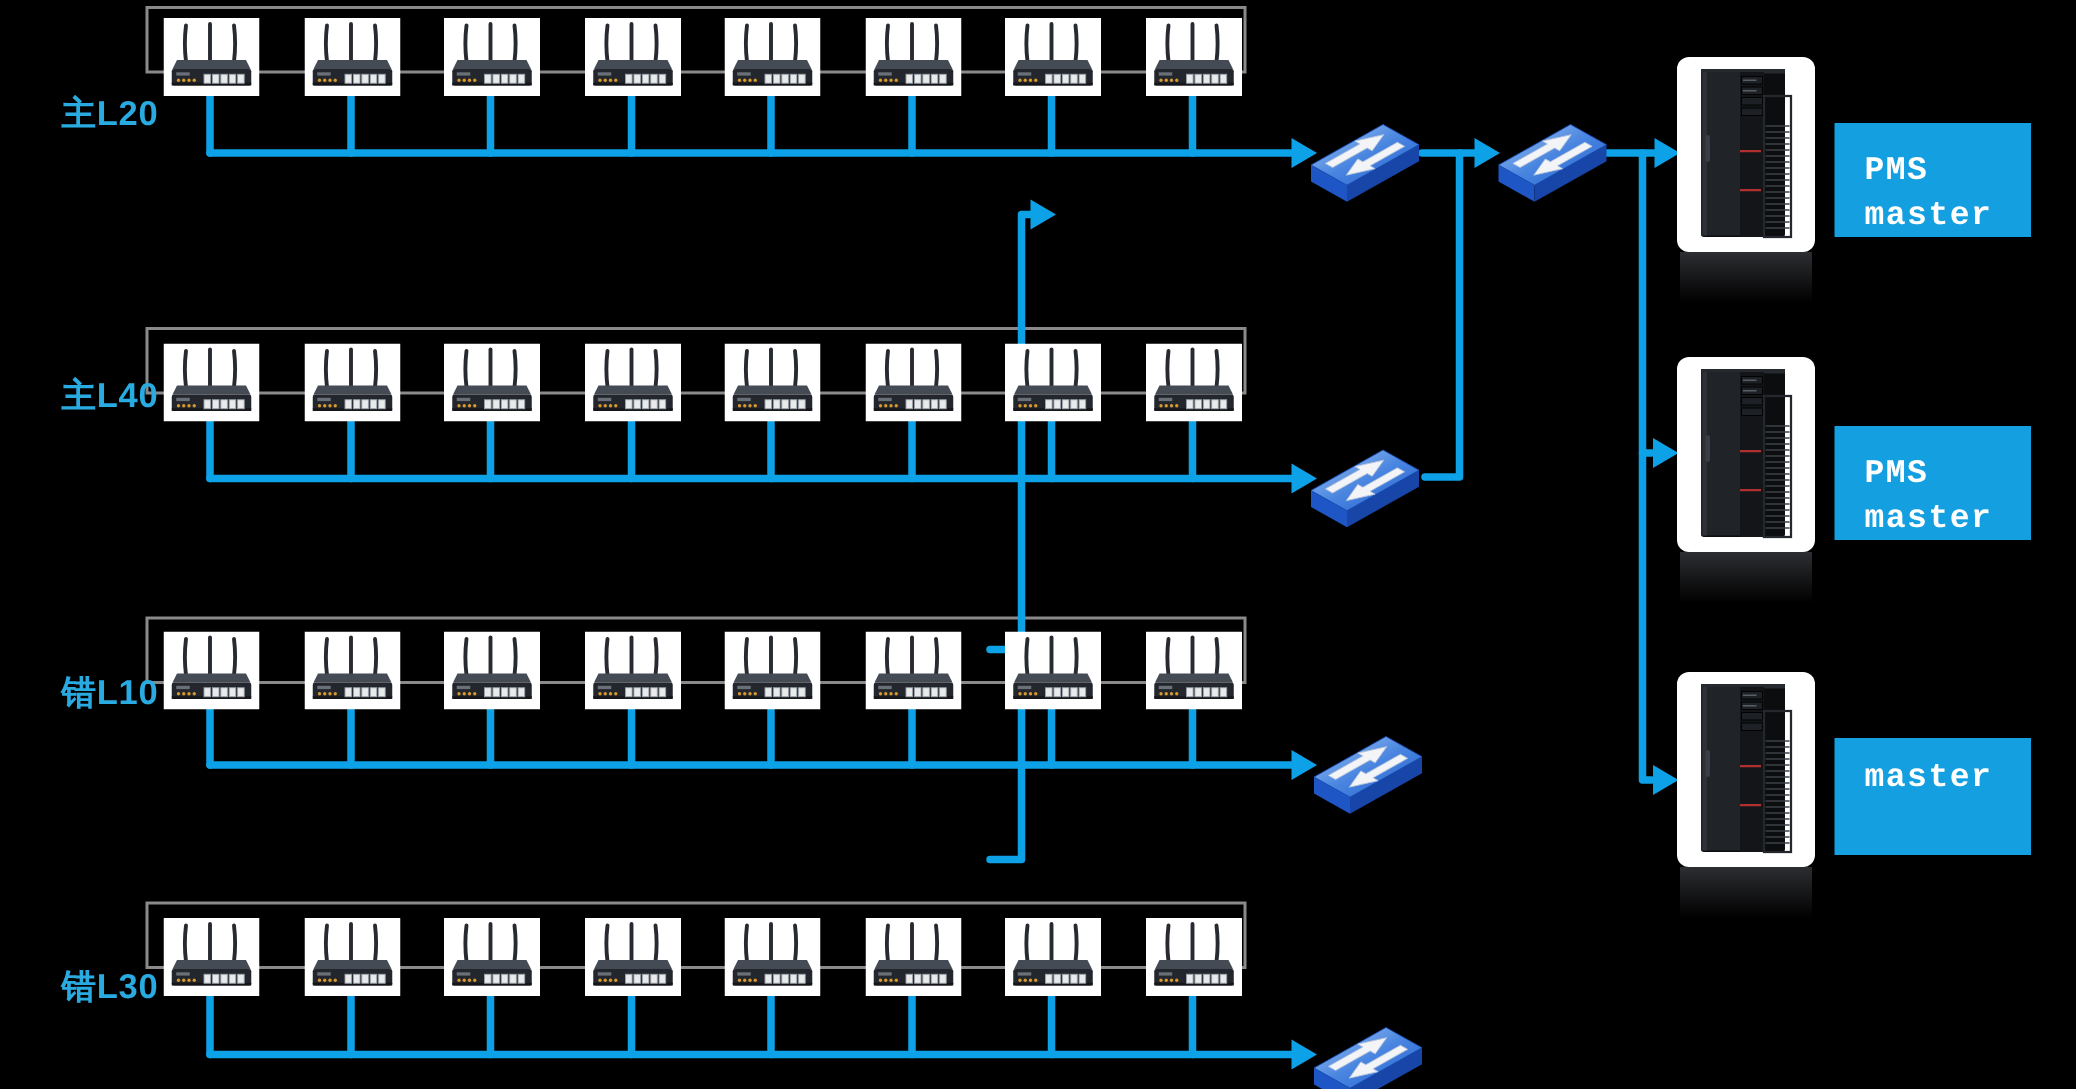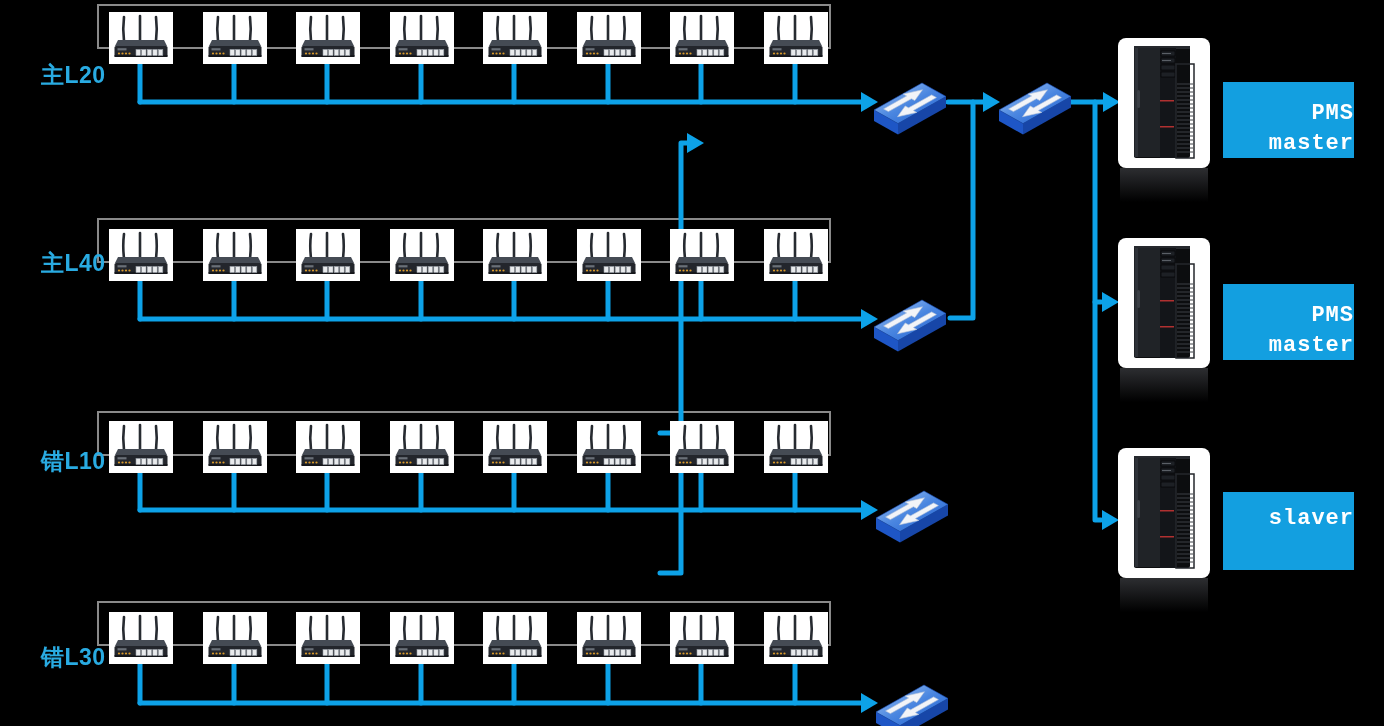"PMS master" .label-box { text-align: right -> none }
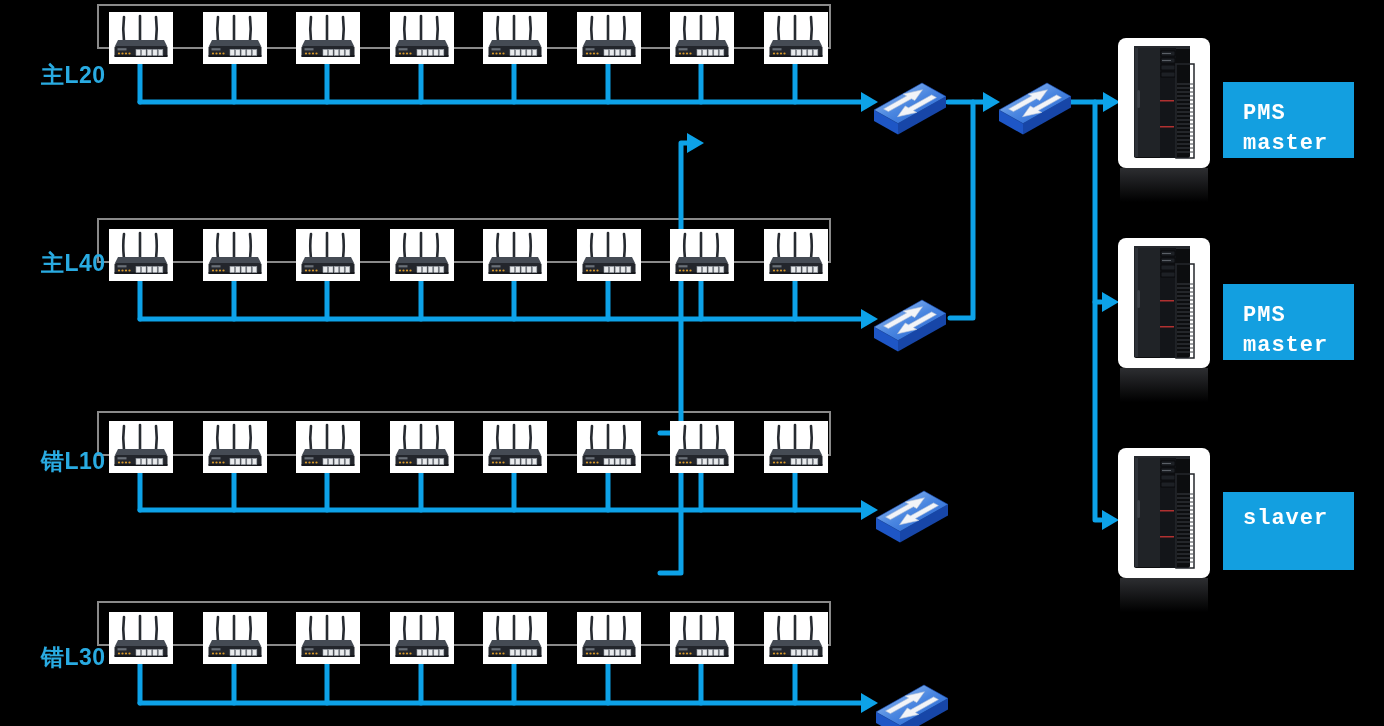"slaver" span { text: slaver -> master }
